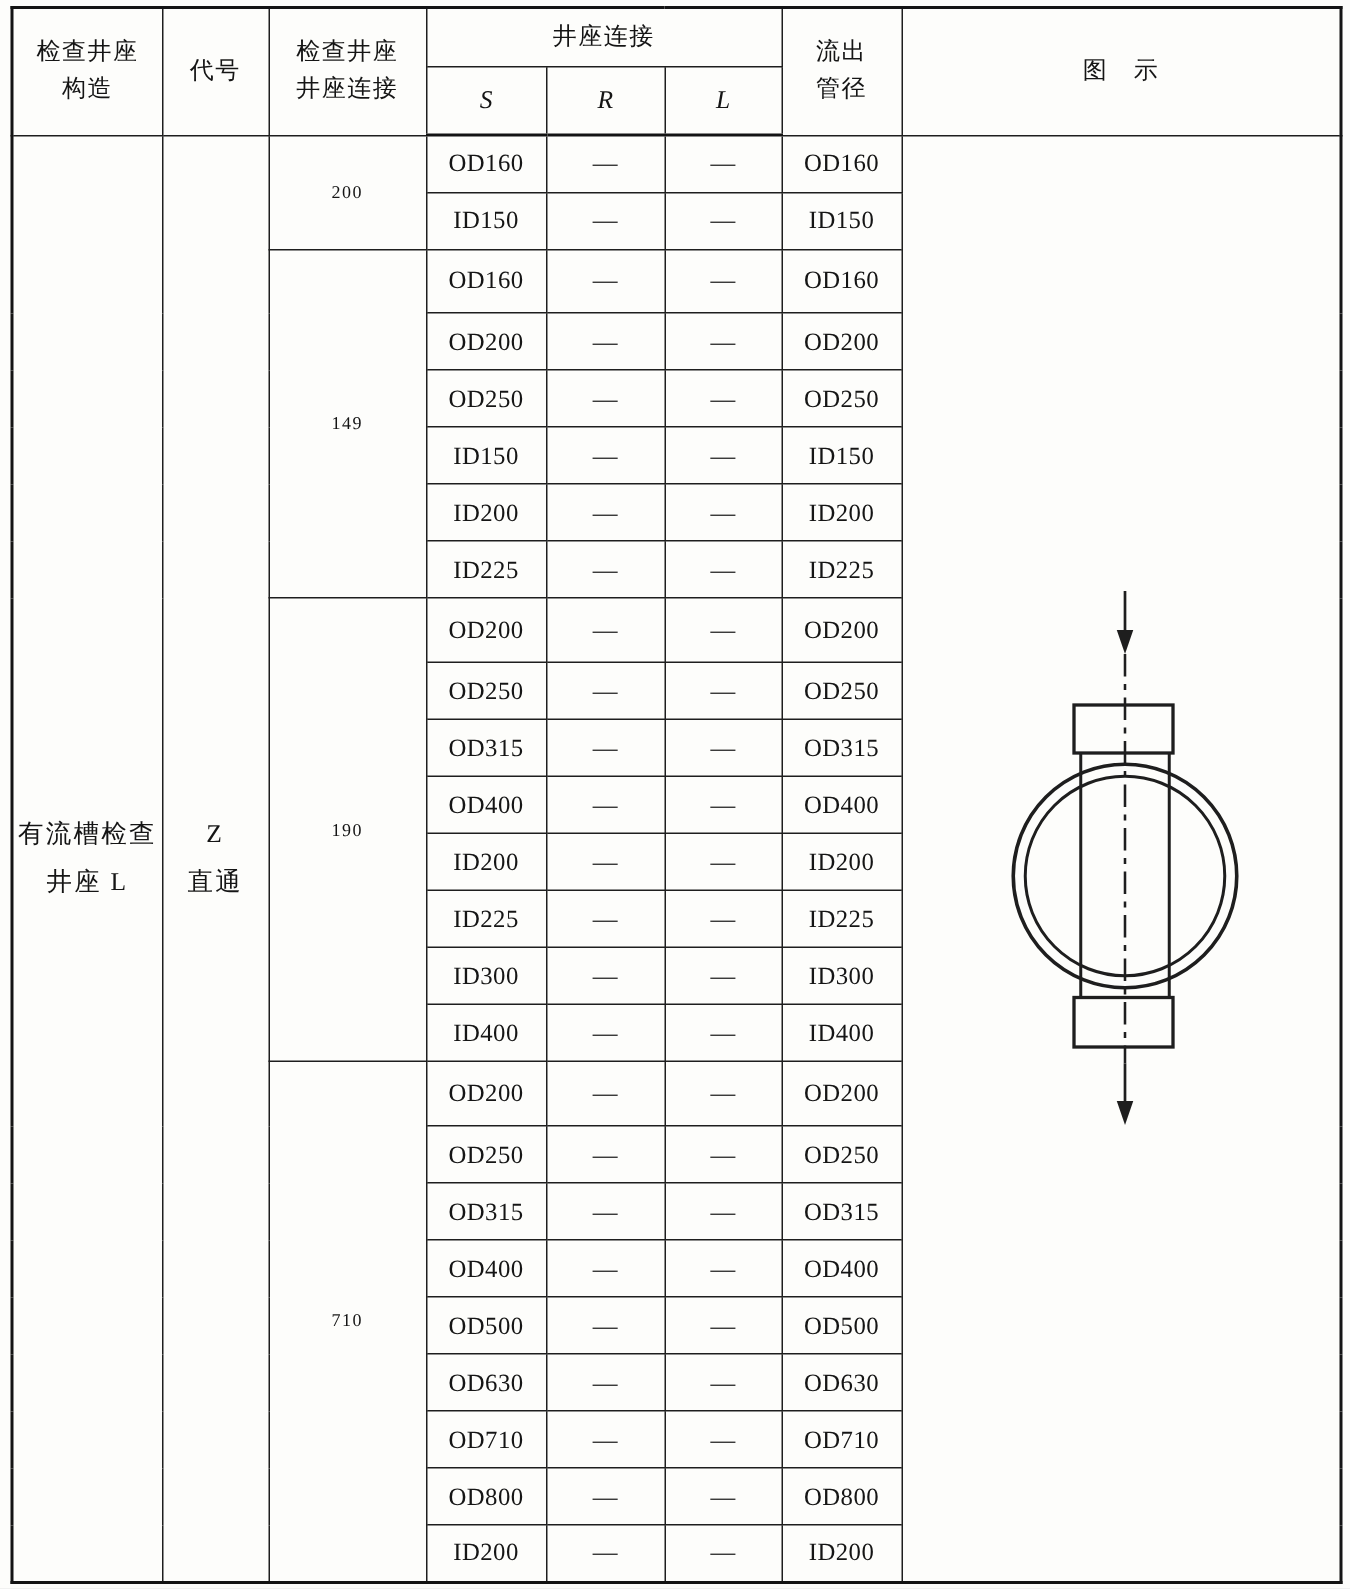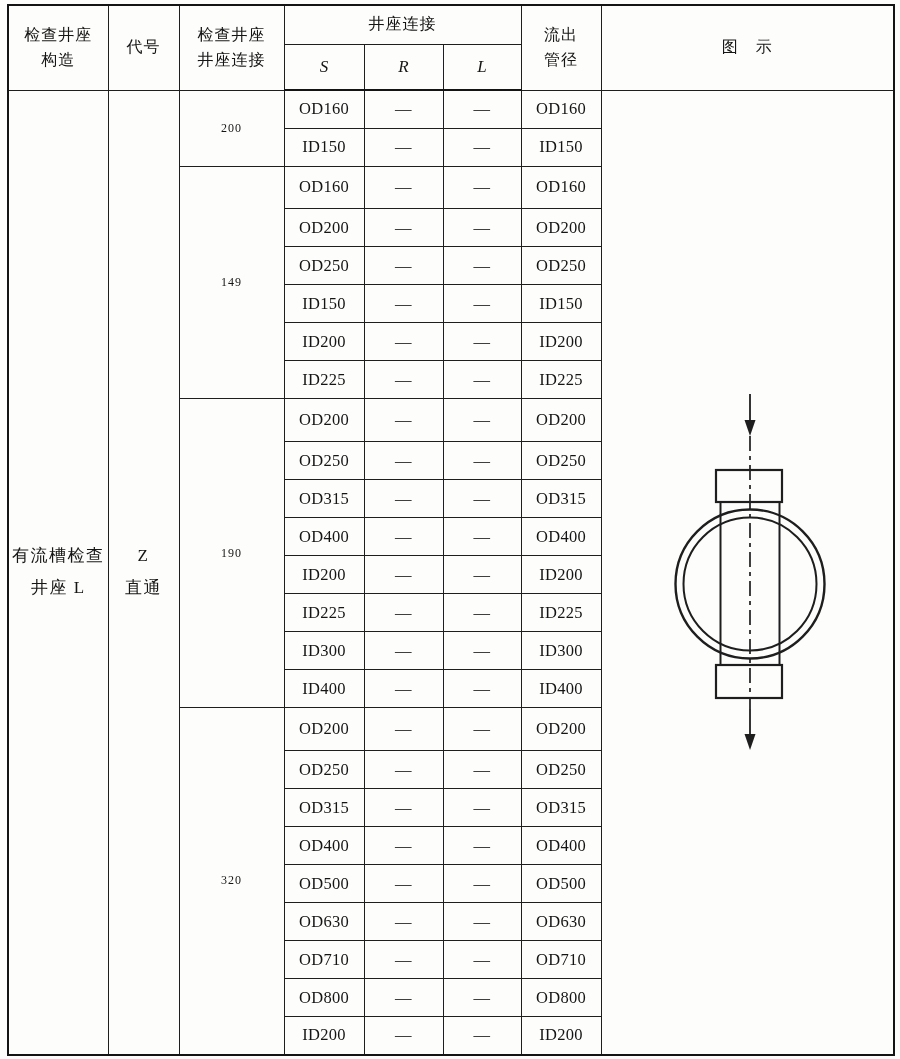"320" td.c-od { text: 320 -> 710 }
